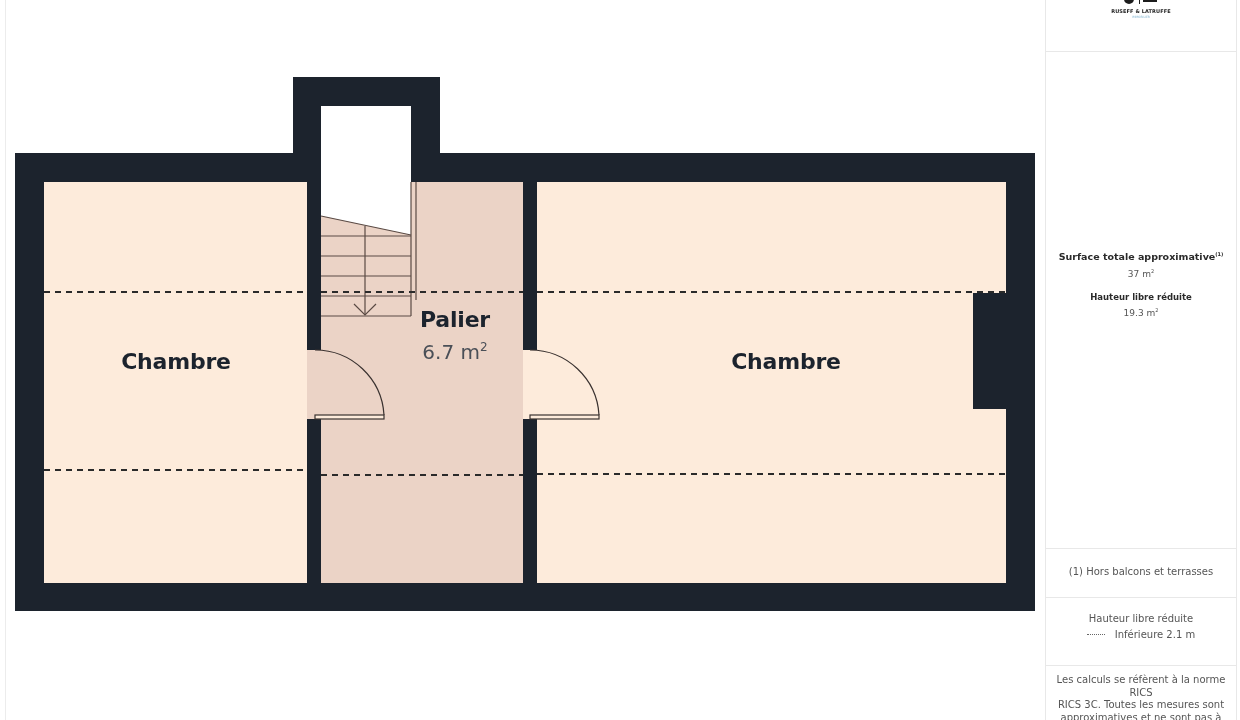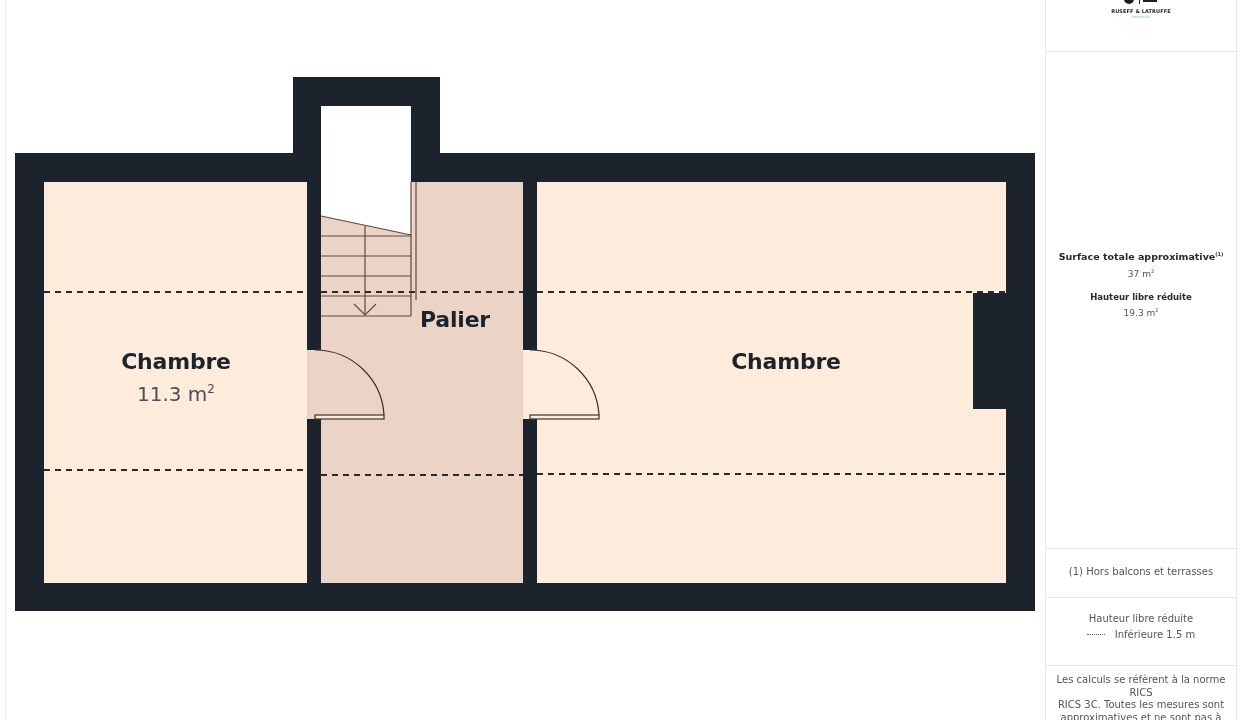"6.7 m2" div.room-area { html: none -> <div><span>6.7 m</span><sup>2</sup></div> }
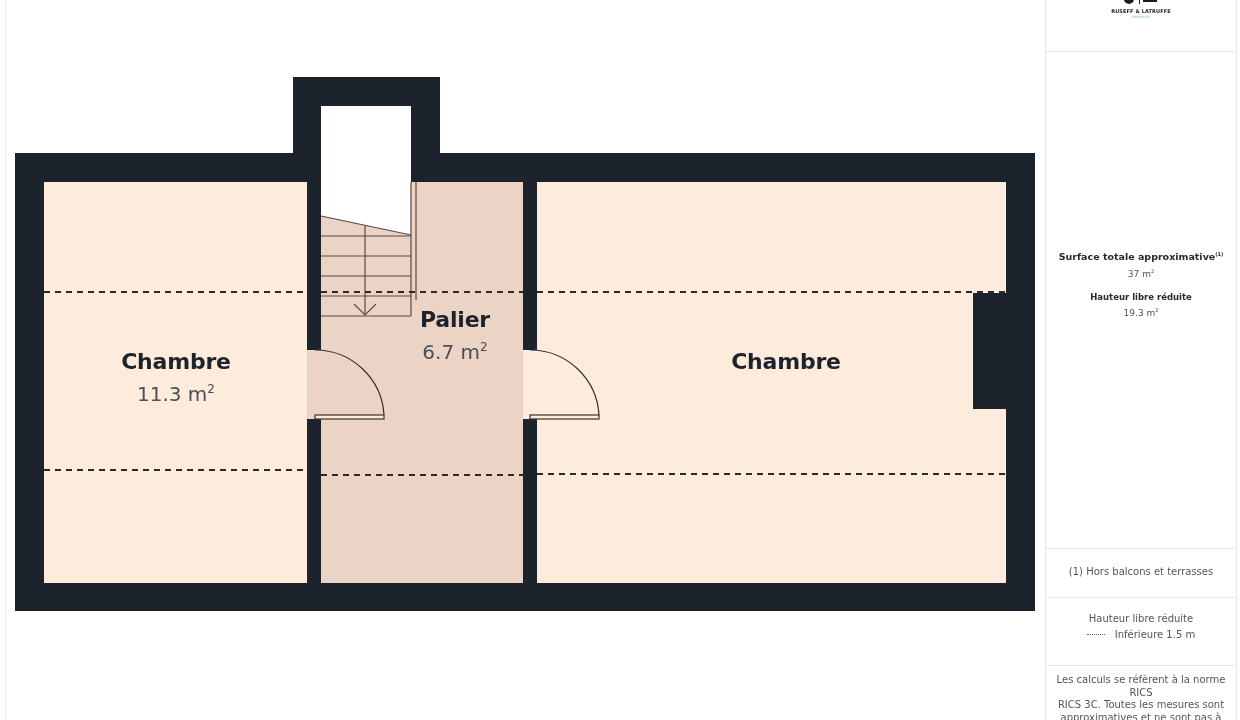"11.3 m2" div.room-area { html: <div><span>11.3 m</span><sup>2</sup></div> -> none }
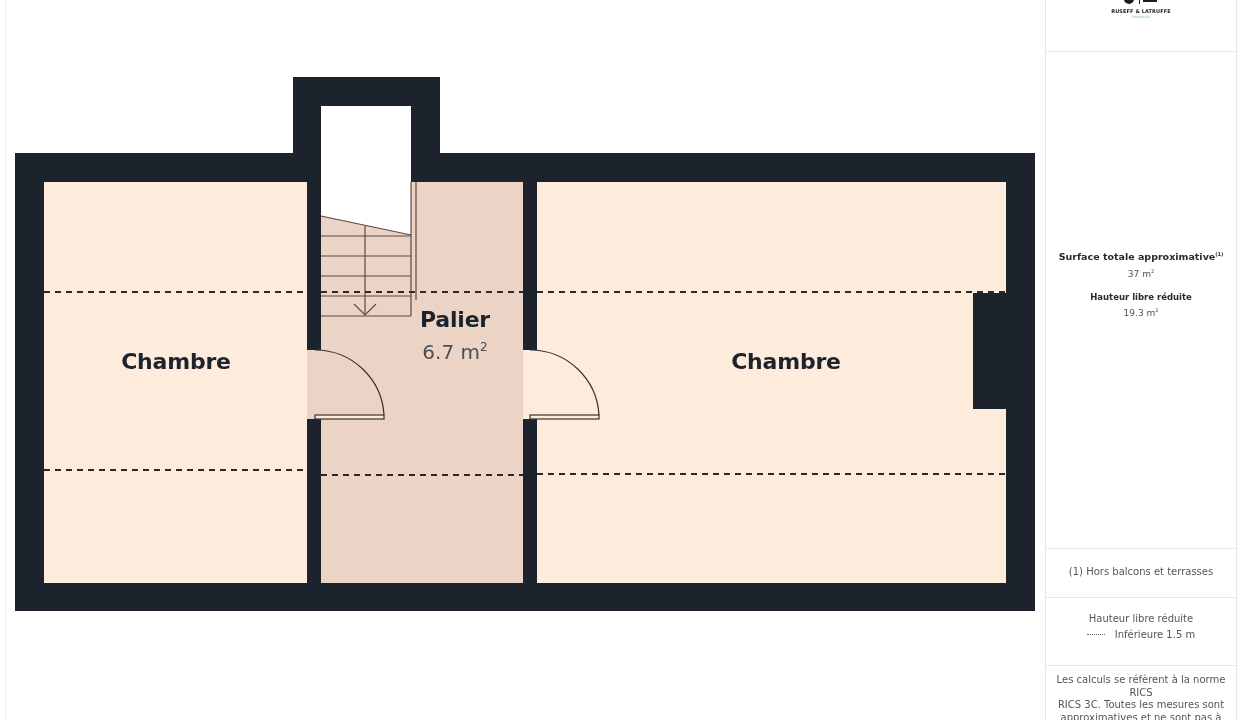"Inférieure 1.5 m" span { text: 1.5 -> 2.1 }
